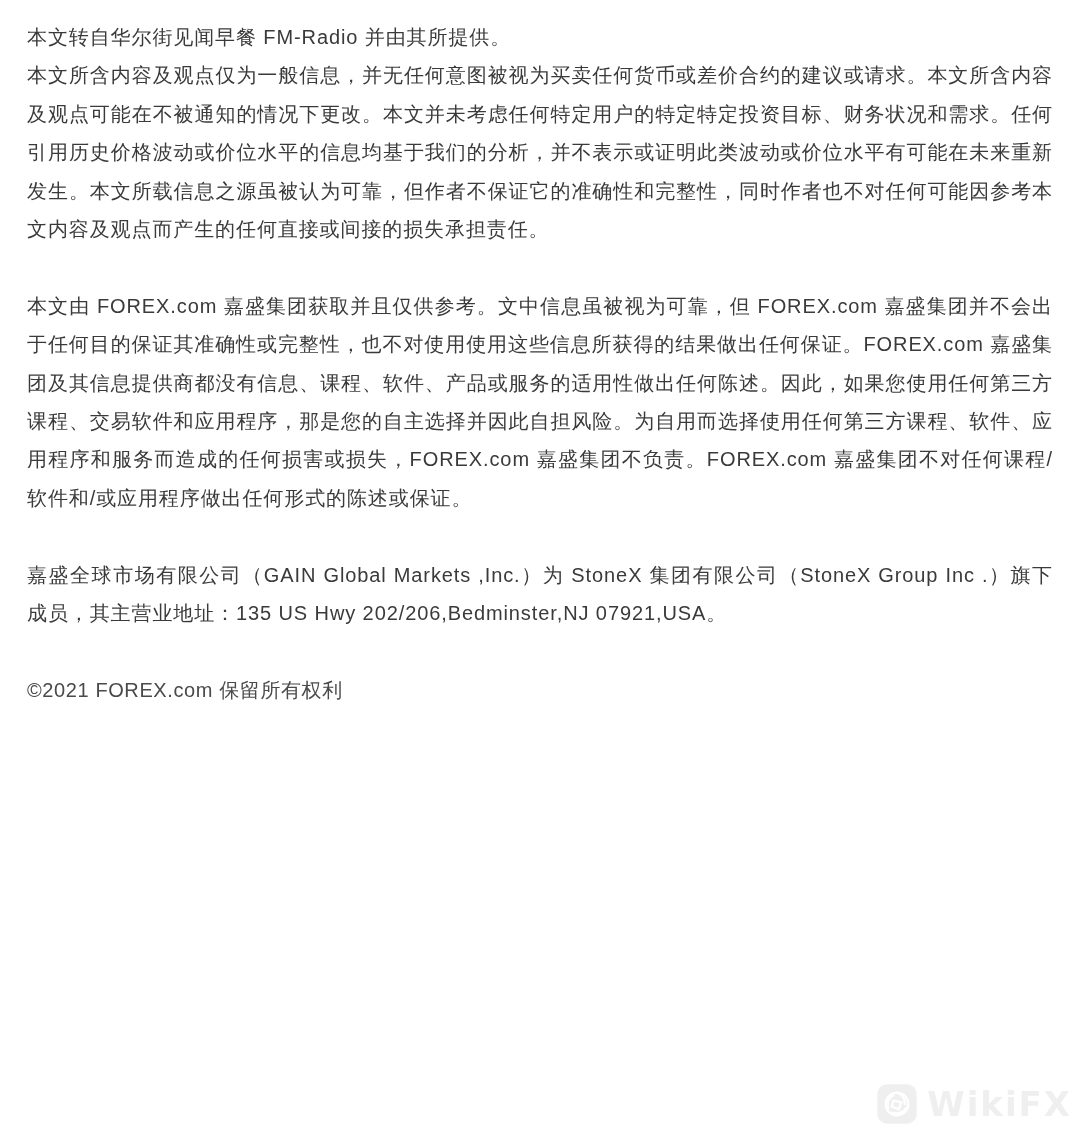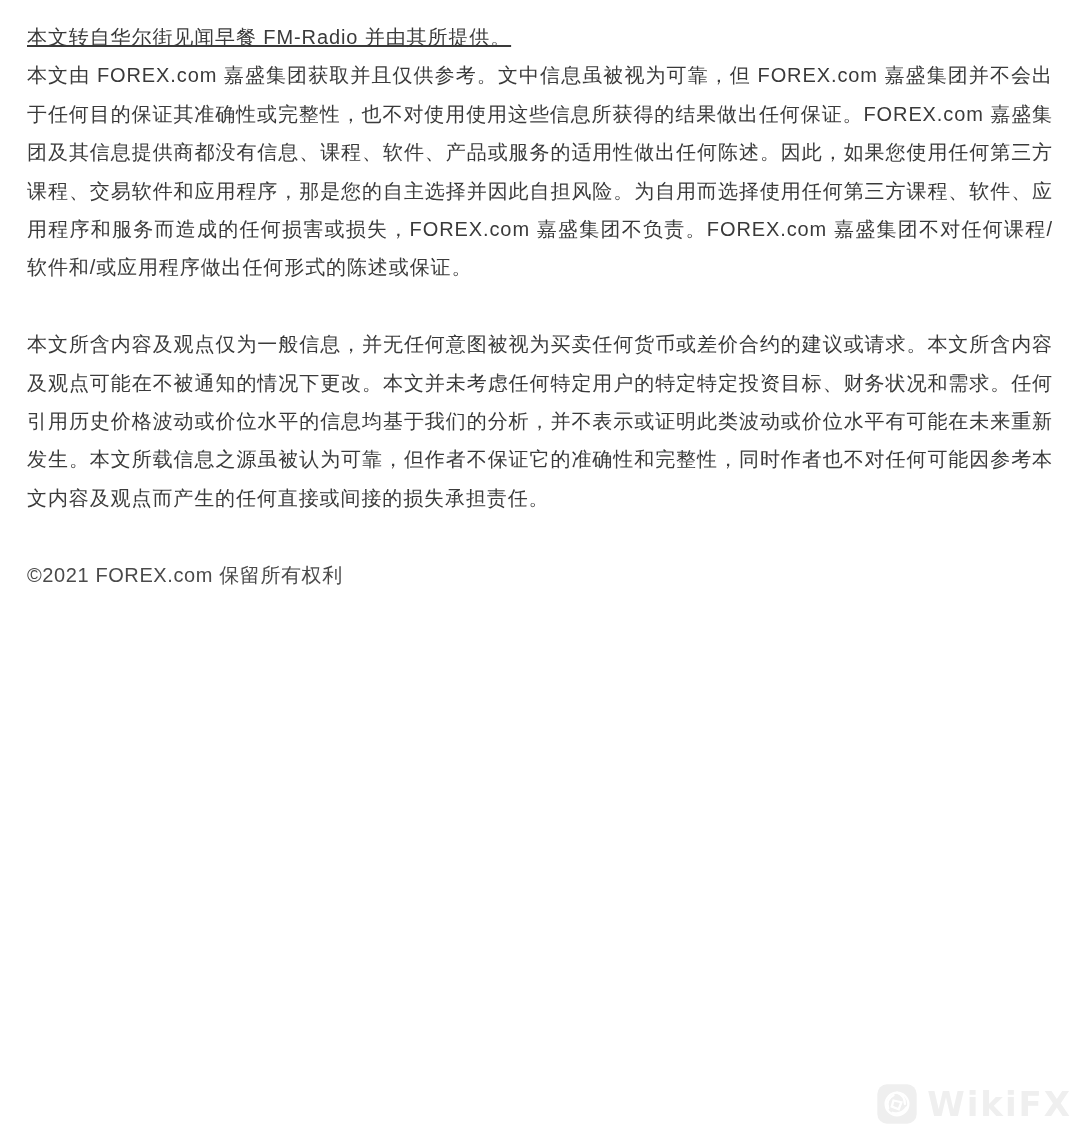"本文转自华尔街见闻早餐 FM-Radio 并由其所提供。" .para.no-gap { text-decoration: underline -> none }
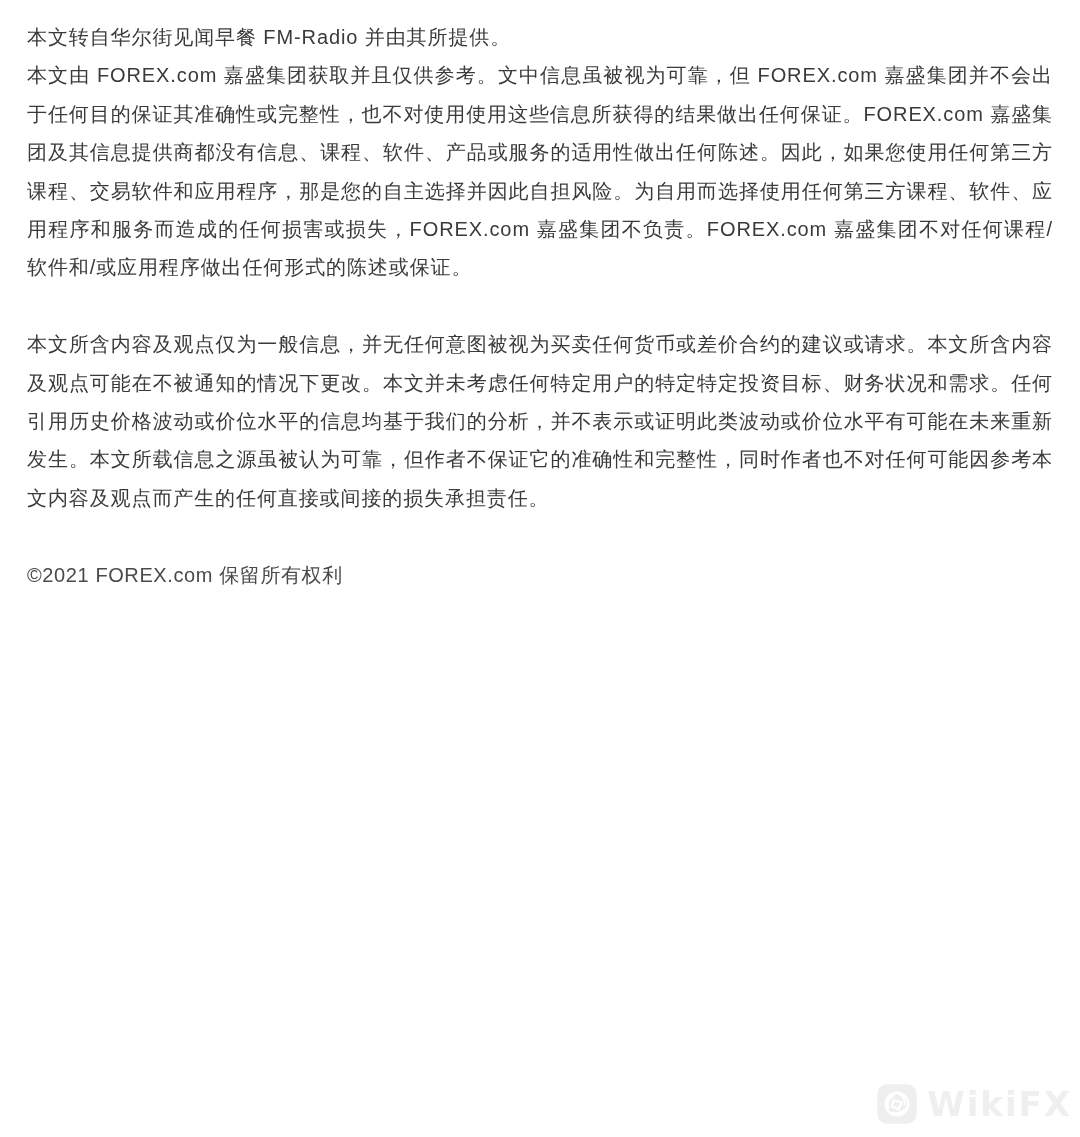"本文由 FOREX.com 嘉盛集团获取并且仅供参考。文中信息虽被视为可靠，但" p.para { order: before "本文所含内容及观点仅为一般信息，并无任何意图被视为买卖任何货币或差价合约的建议或" -> after "本文所含内容及观点仅为一般信息，并无任何意图被视为买卖任何货币或差价合约的建议或" }
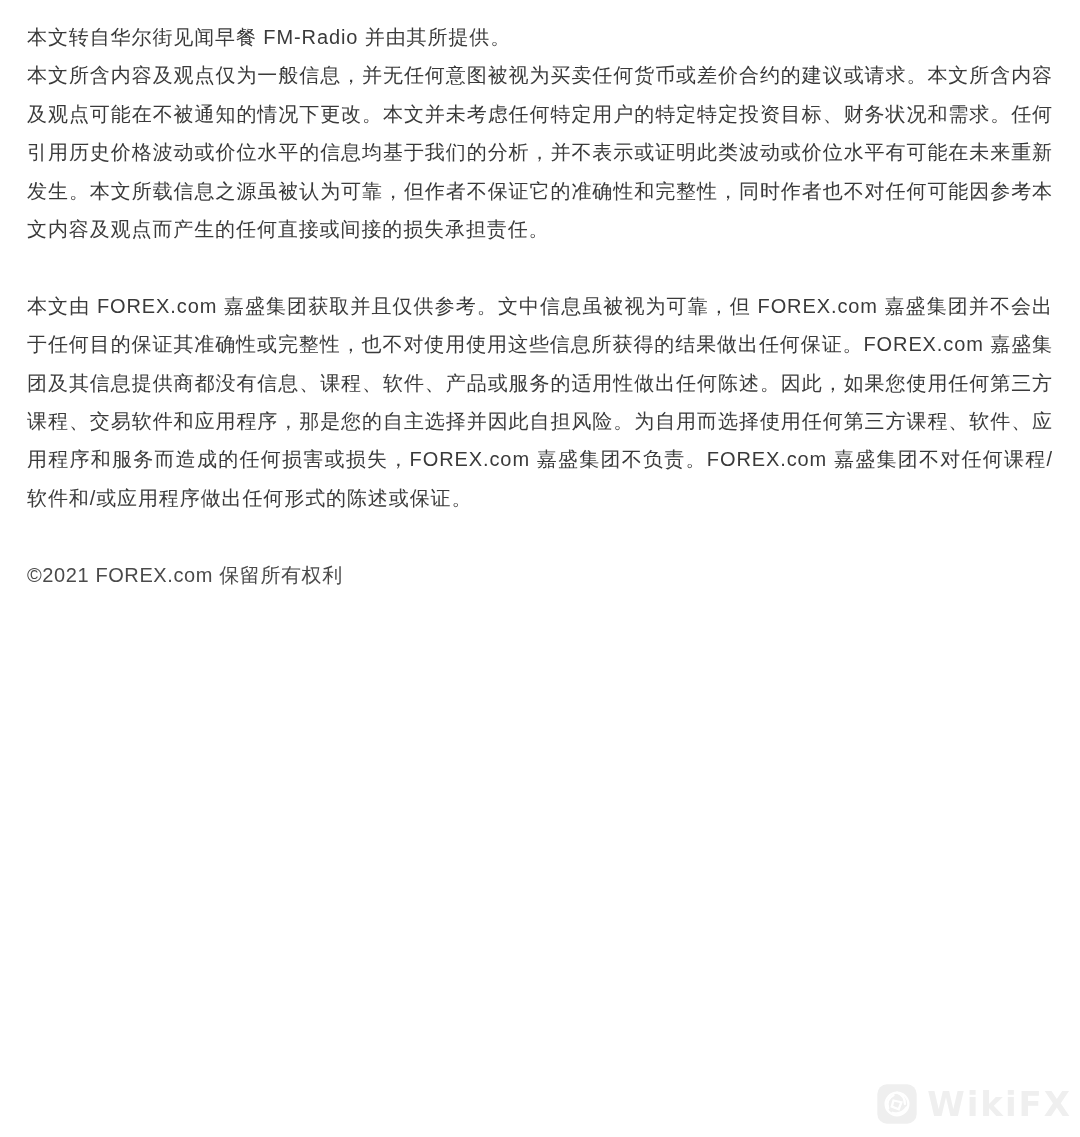"嘉盛全球市场有限公司（GAIN Global Markets ,Inc.）为" p.para { html: none -> <p>嘉盛全球市场有限公司（GAIN Global Markets ,Inc.）为 StoneX 集团有限公司（StoneX Group Inc .）旗下成员，其主营业地址：135 US Hwy 202/206,Bedminster,NJ 07921,USA。</p> }
